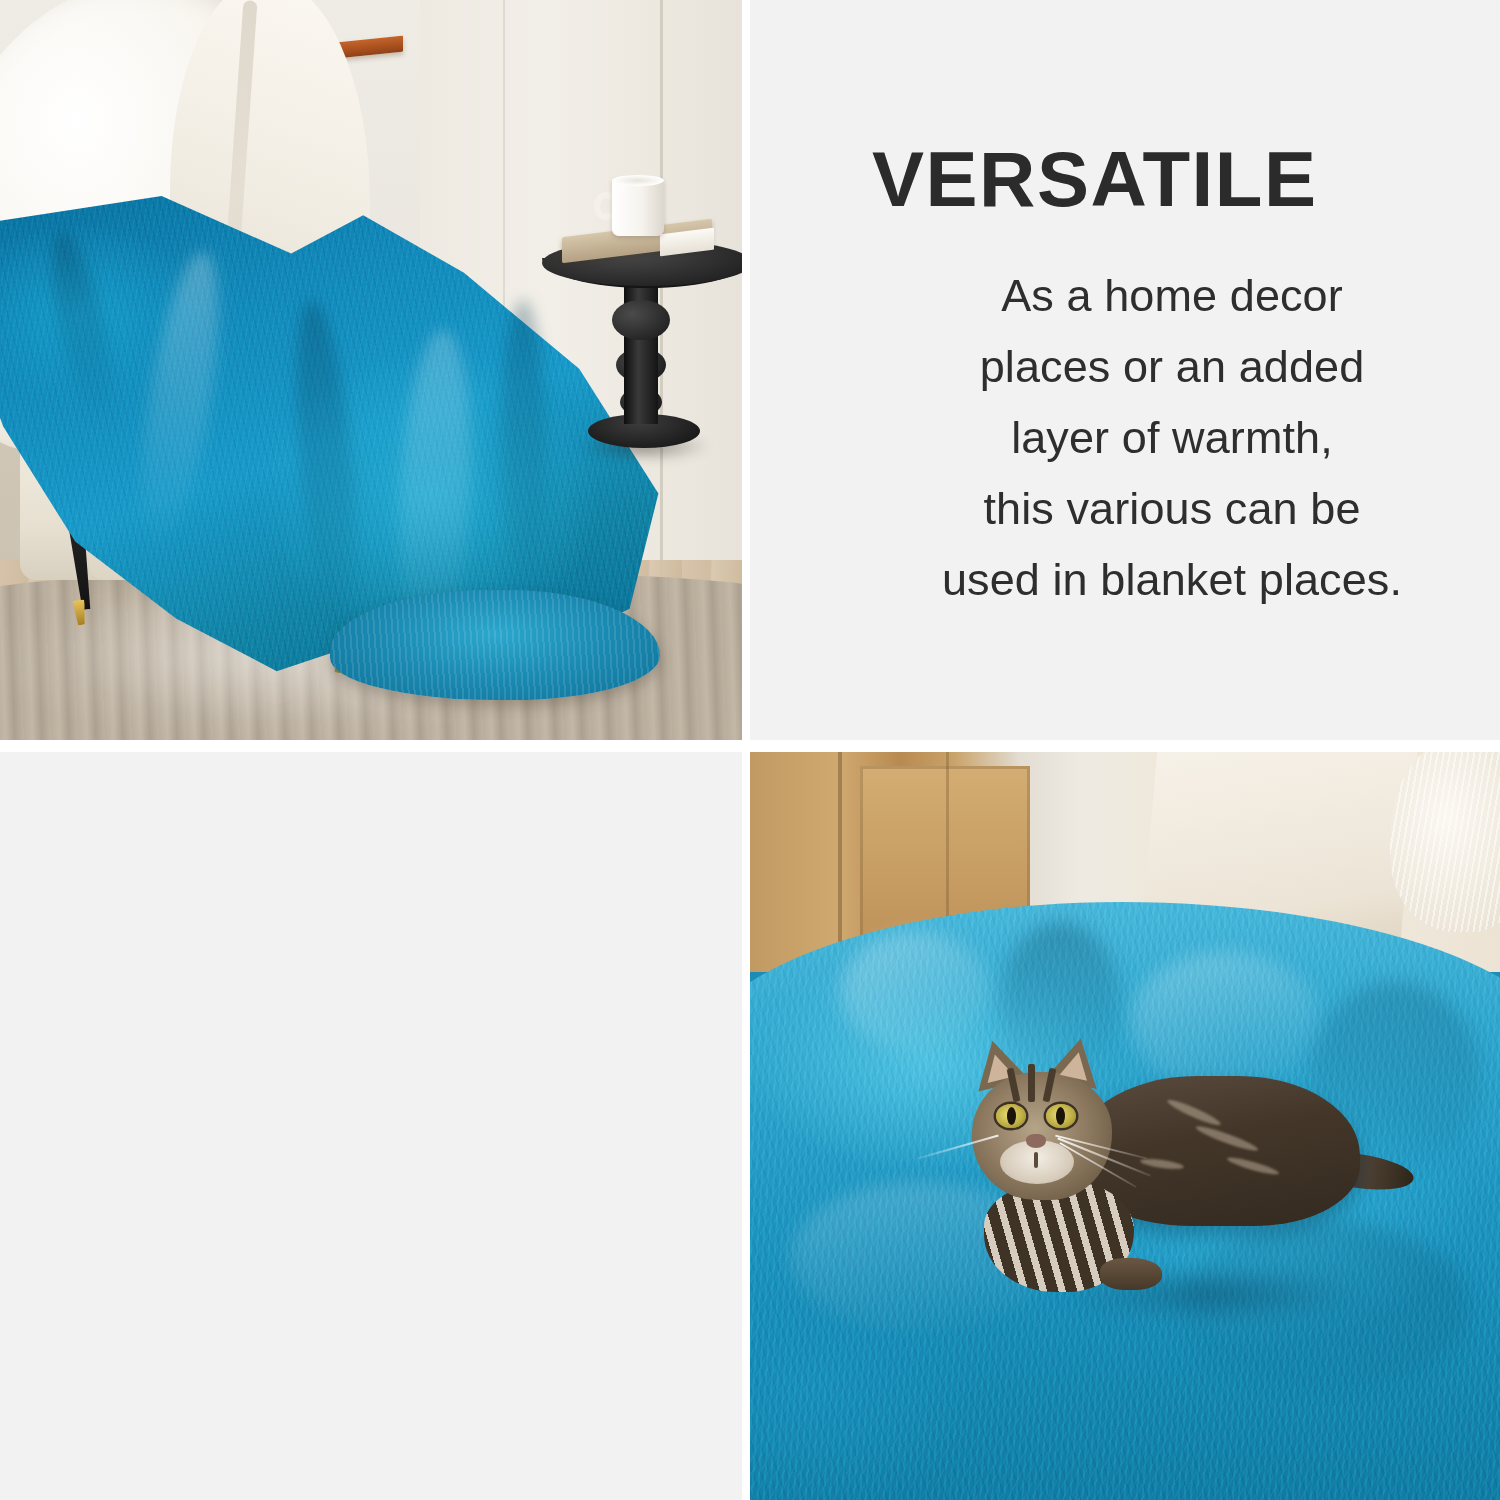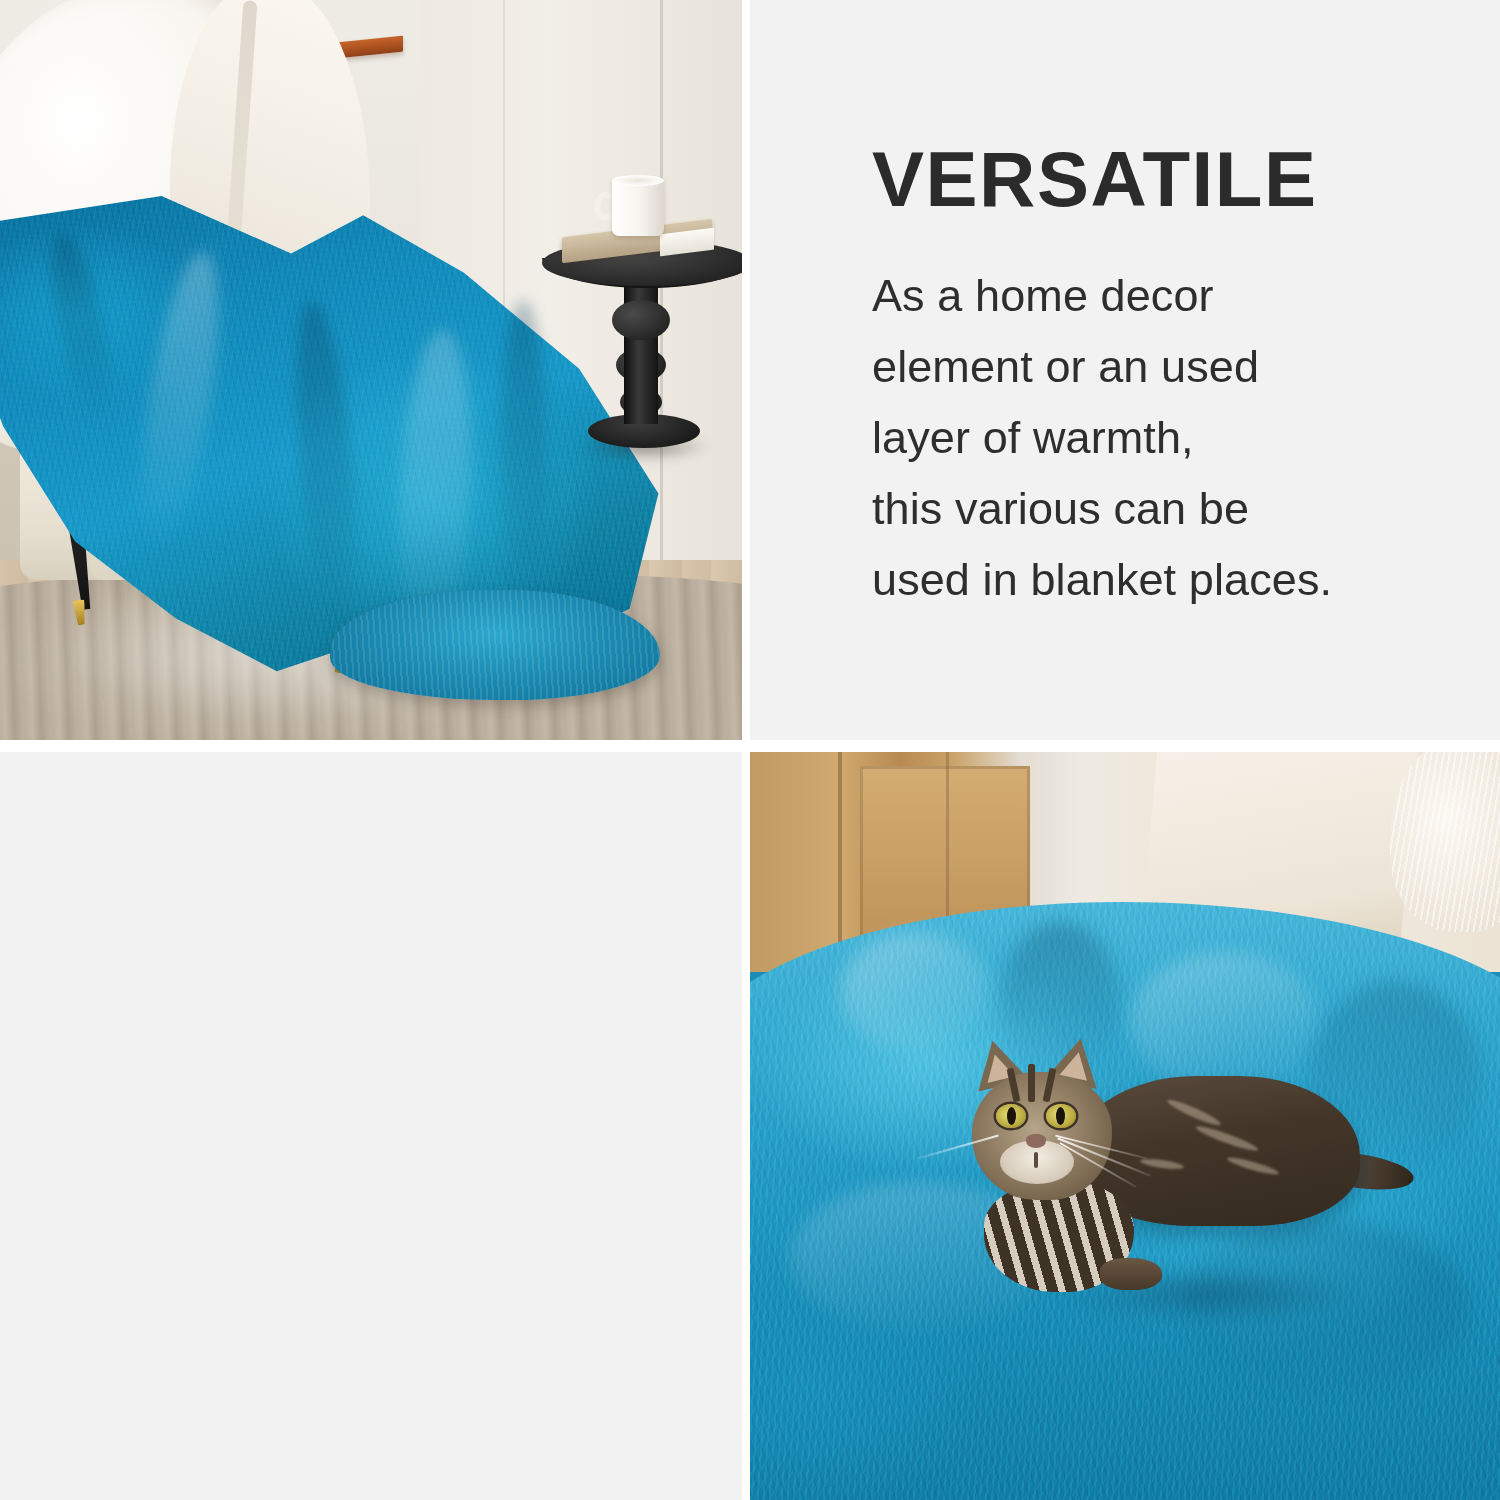"As a home decor" .body-copy { text-align: none -> center }
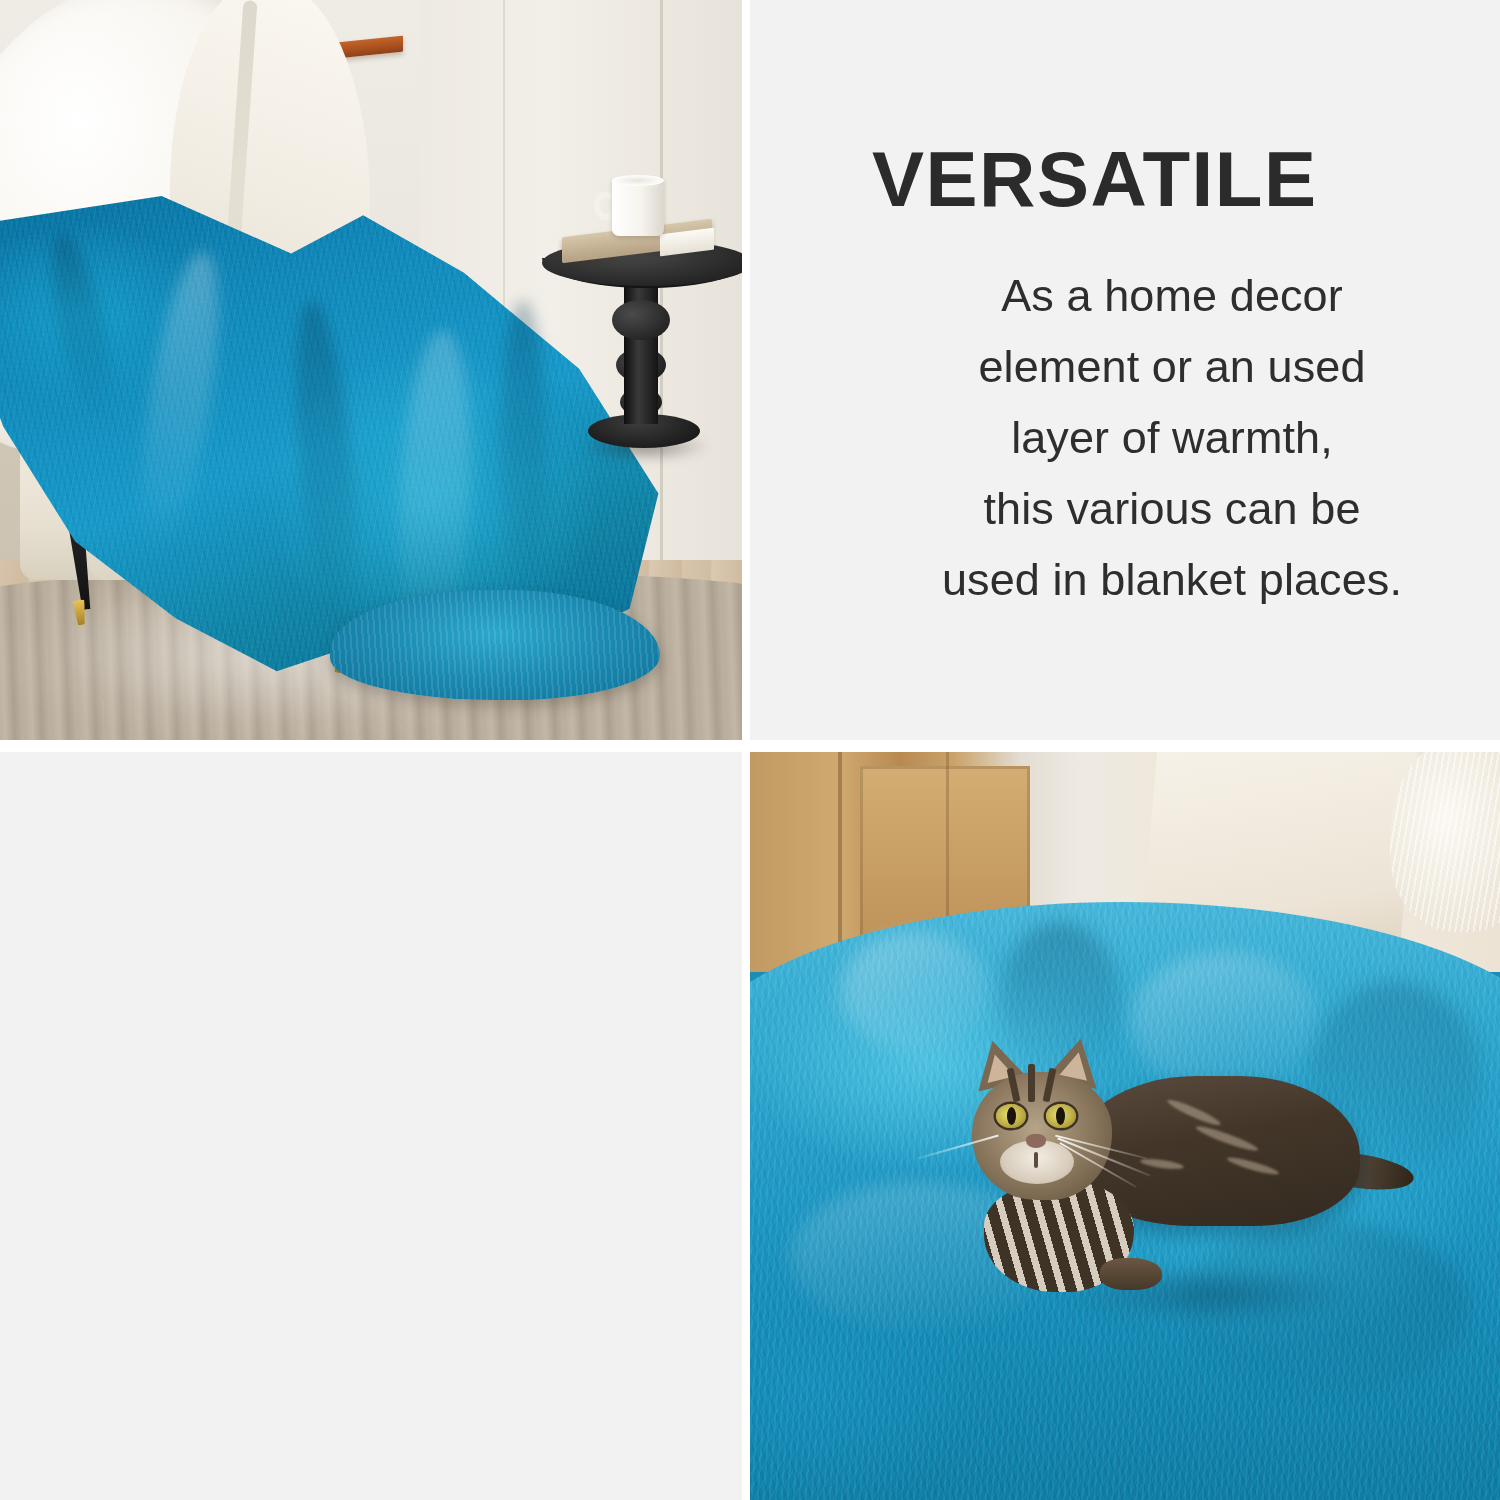"element or an used" span.ln { text: element or an used -> places or an added }
